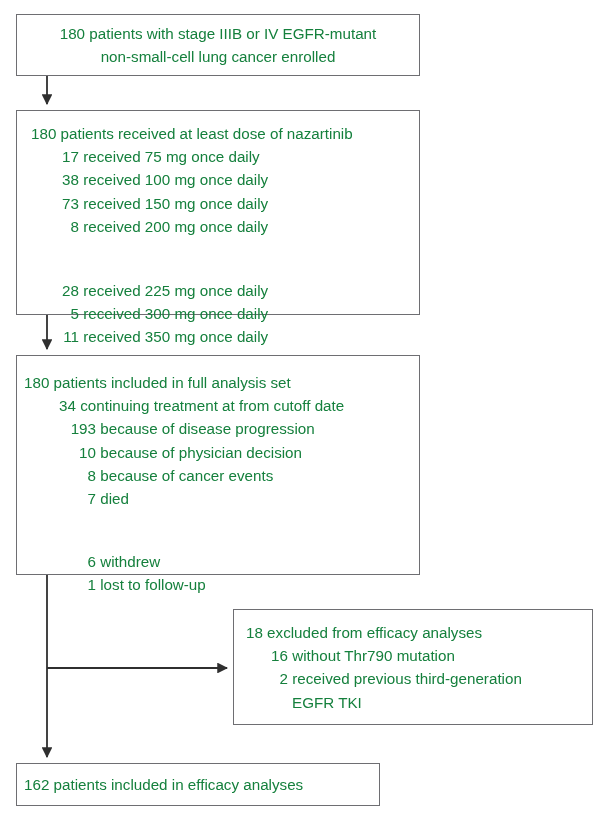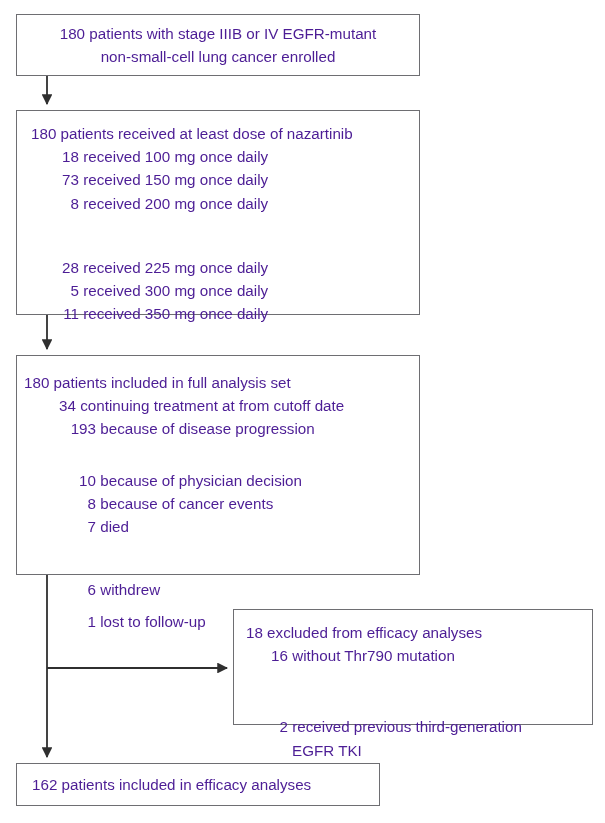"180 patients with stage IIIB" .lines { color: #4c1d95 -> #15803d }
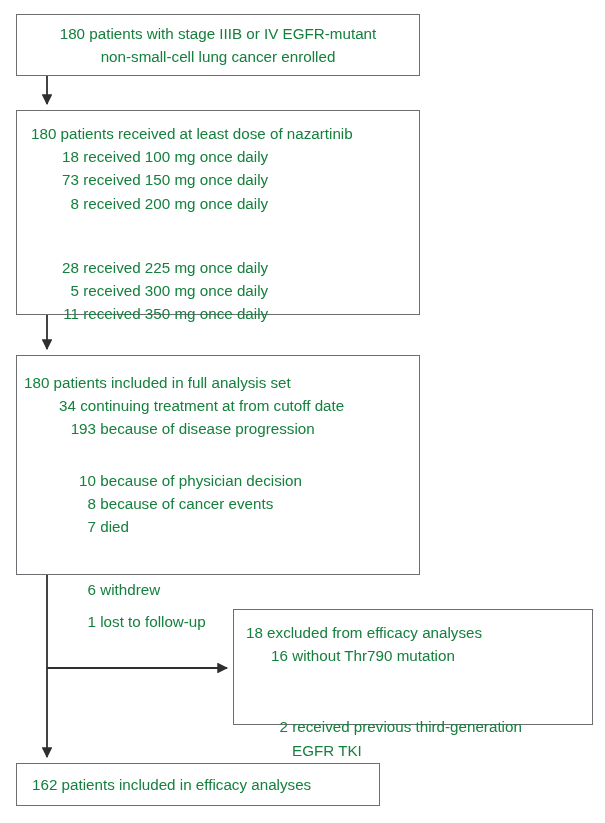"17 received 75 mg once" span.ln { html: none -> <span> <span>17</span> <span>received 75 mg once daily</span> </span> }
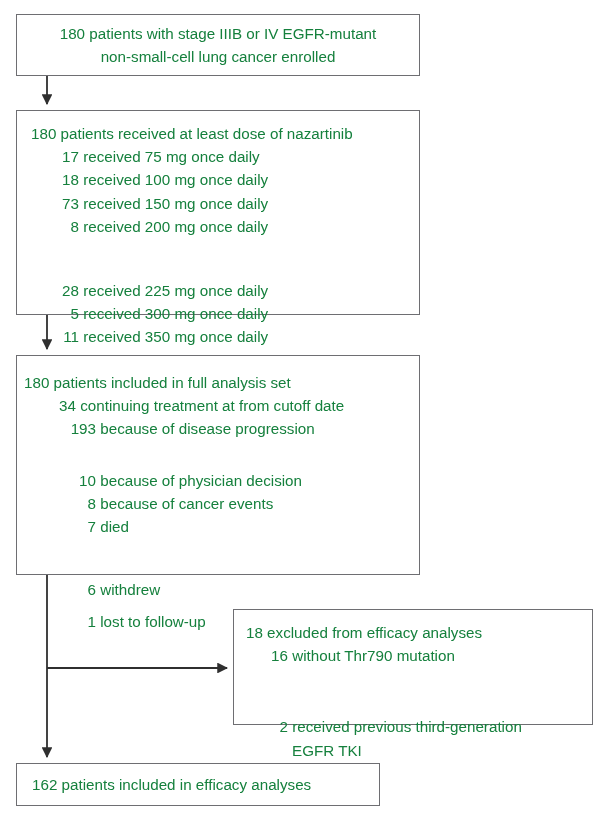"18" span.num { text: 18 -> 38 }
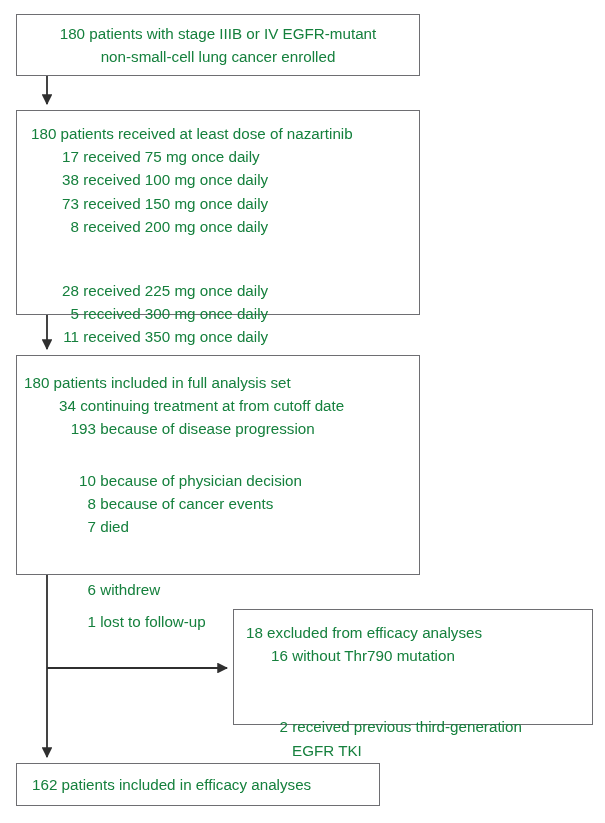"10 because of physician decision" span.ln { margin-top: 28px -> none }
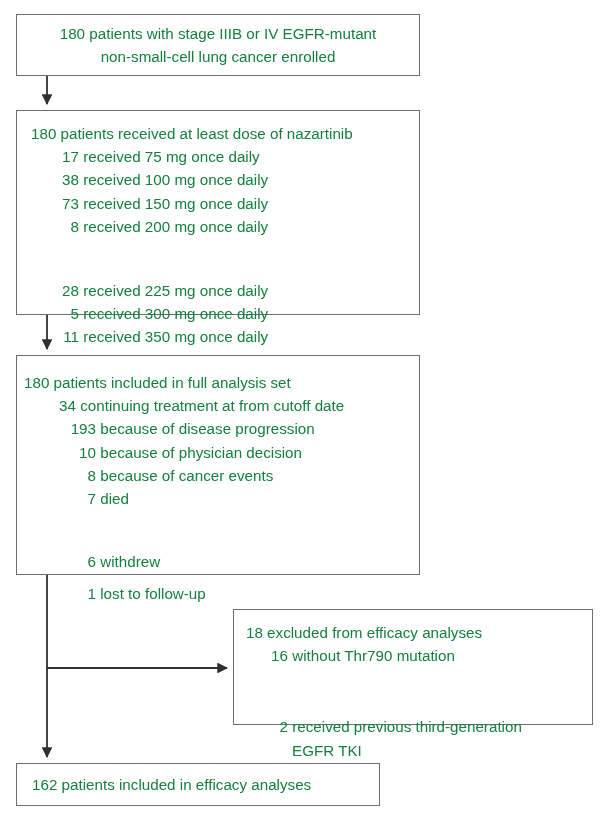"1 lost to follow-up" span.ln { margin-top: 9px -> none }
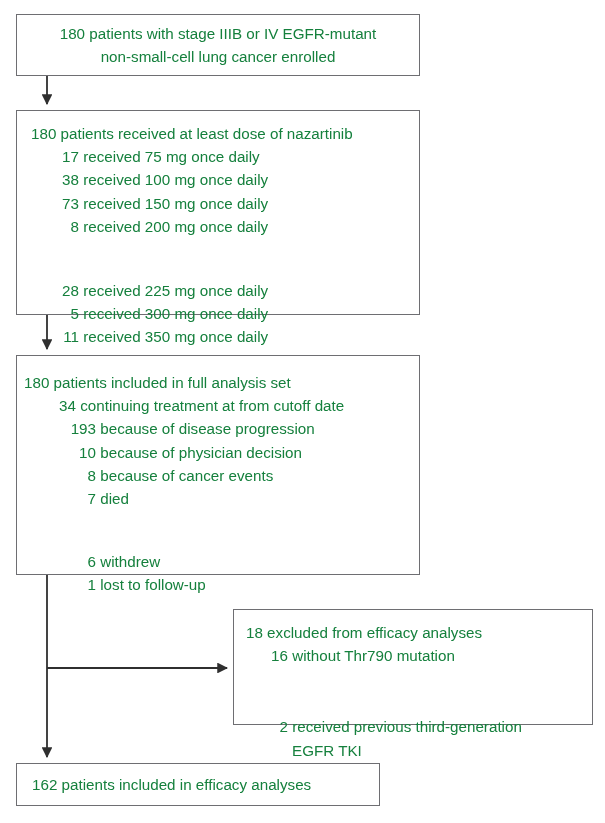"2 received previous third-generation" span.ln { margin-top: 48px -> none }
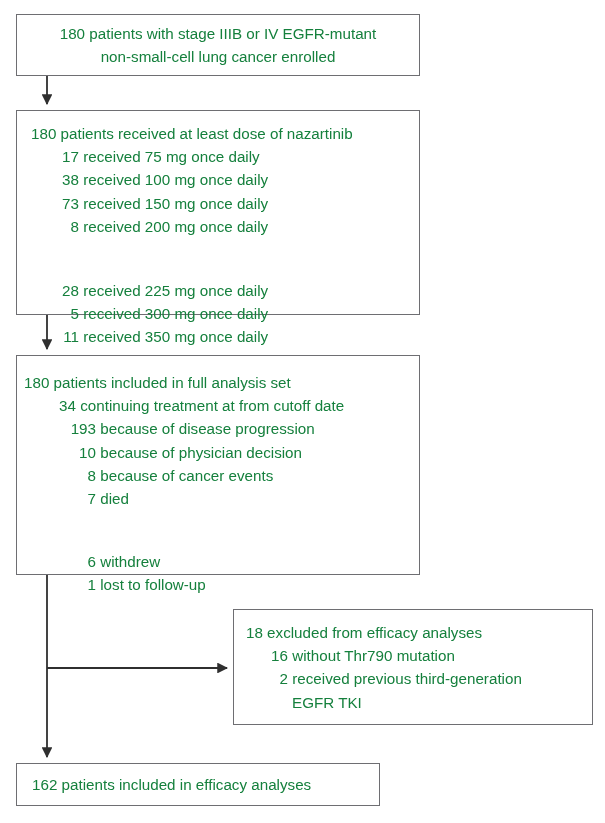"162 patients included in efficacy" #box4-text { left: 16px -> 24px; padding-left: 16px -> none }
